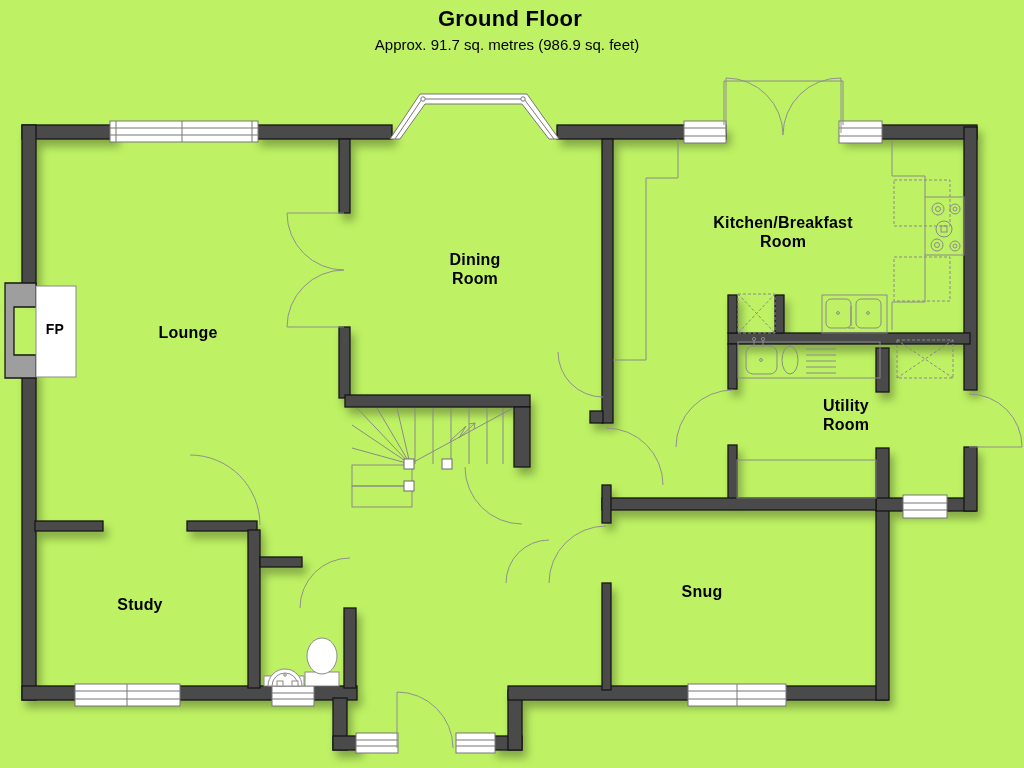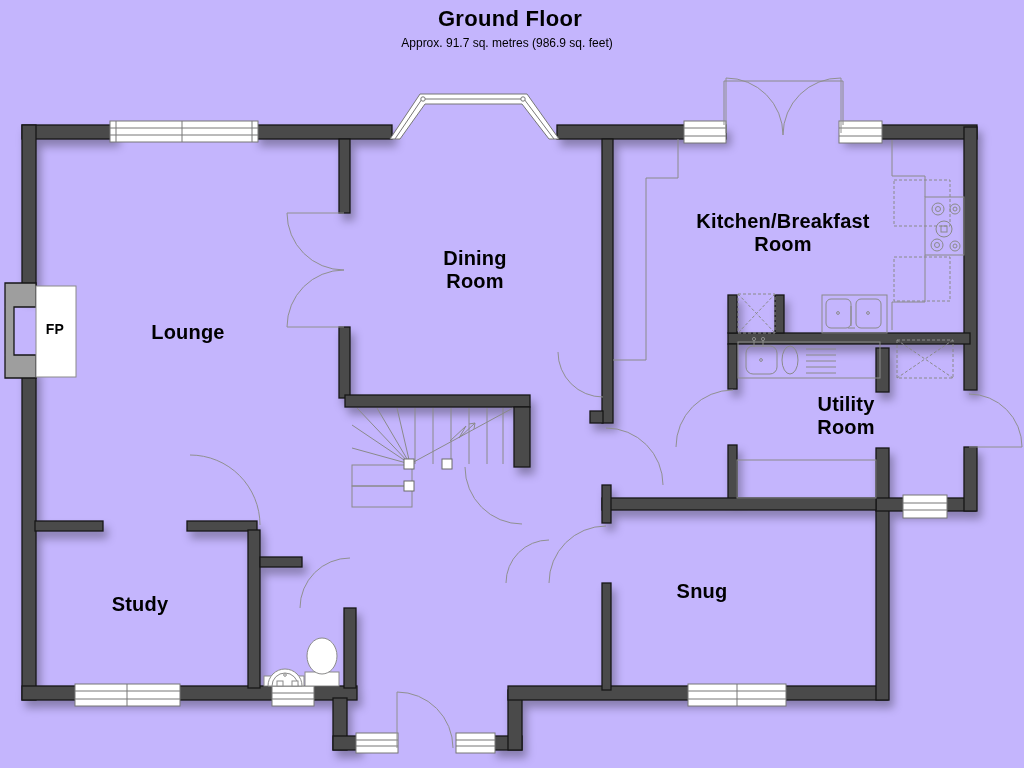"Ground Floor" .canvas { background: #c4b5fd -> #bef264 }
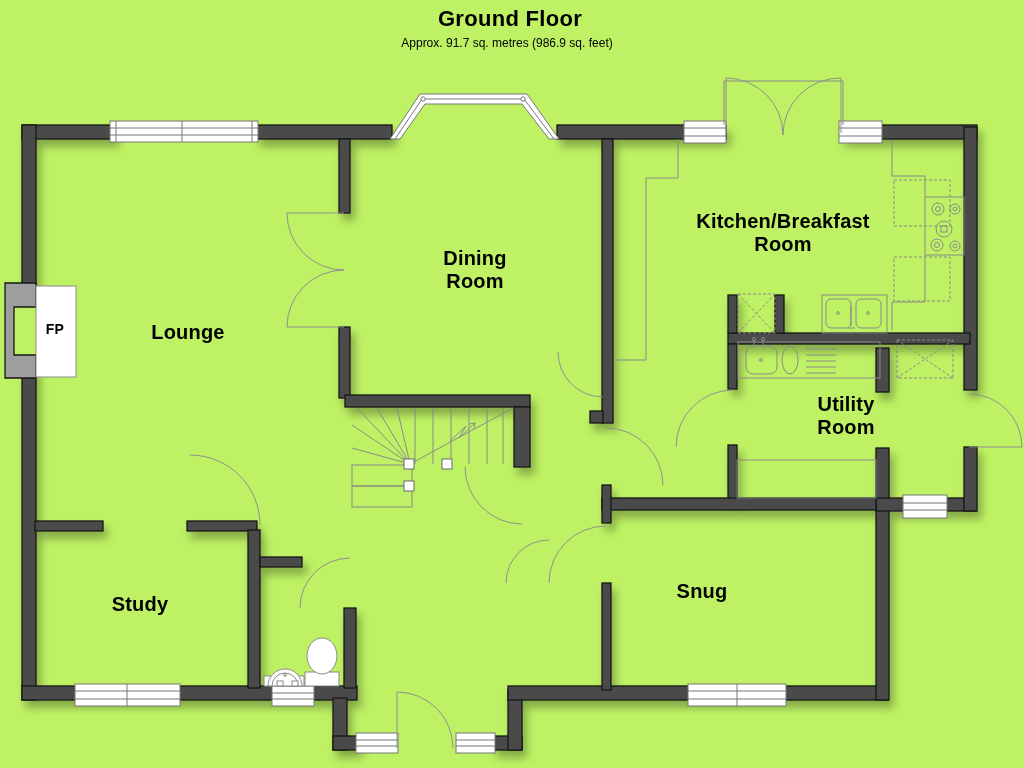"Approx. 91.7 sq. metres (986.9" .subtitle { font-size: 12px -> 15px }
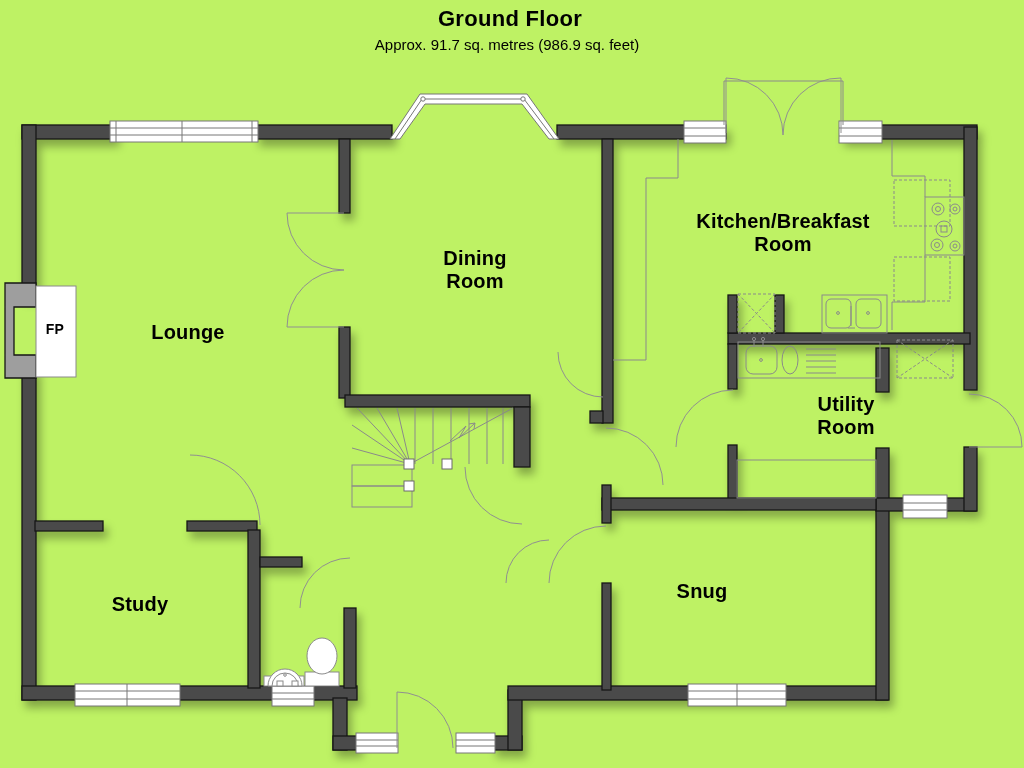"Kitchen/Breakfast" .lbl { font-size: 20px -> 16px }
